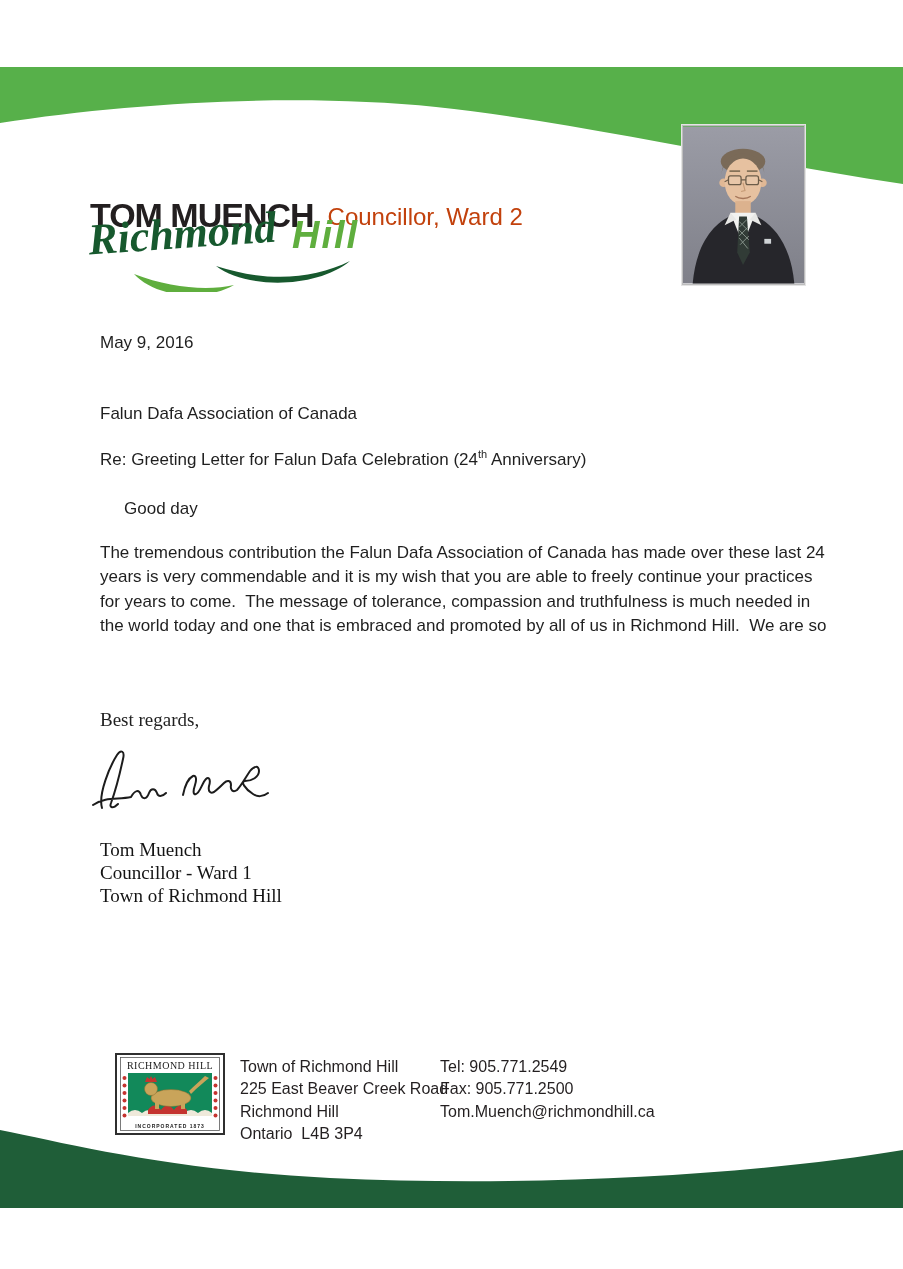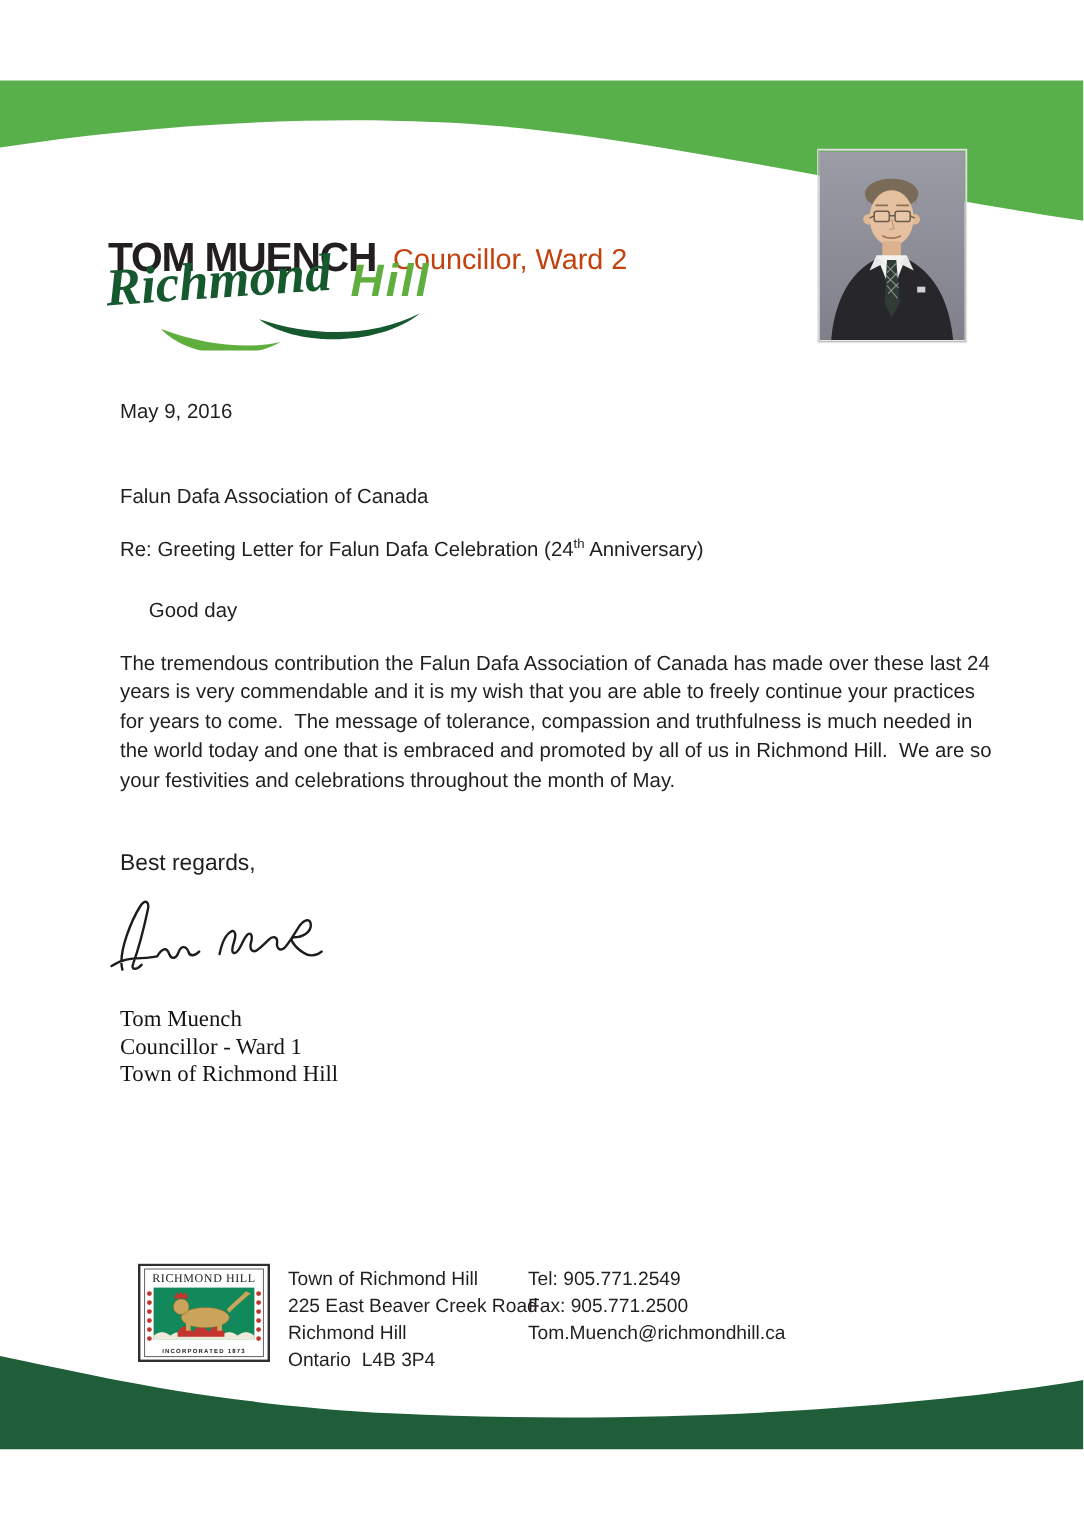"your festivities and celebrations" div.pre { html: <div>your festivities and celebrations throughout the month of May.</div> -> none }
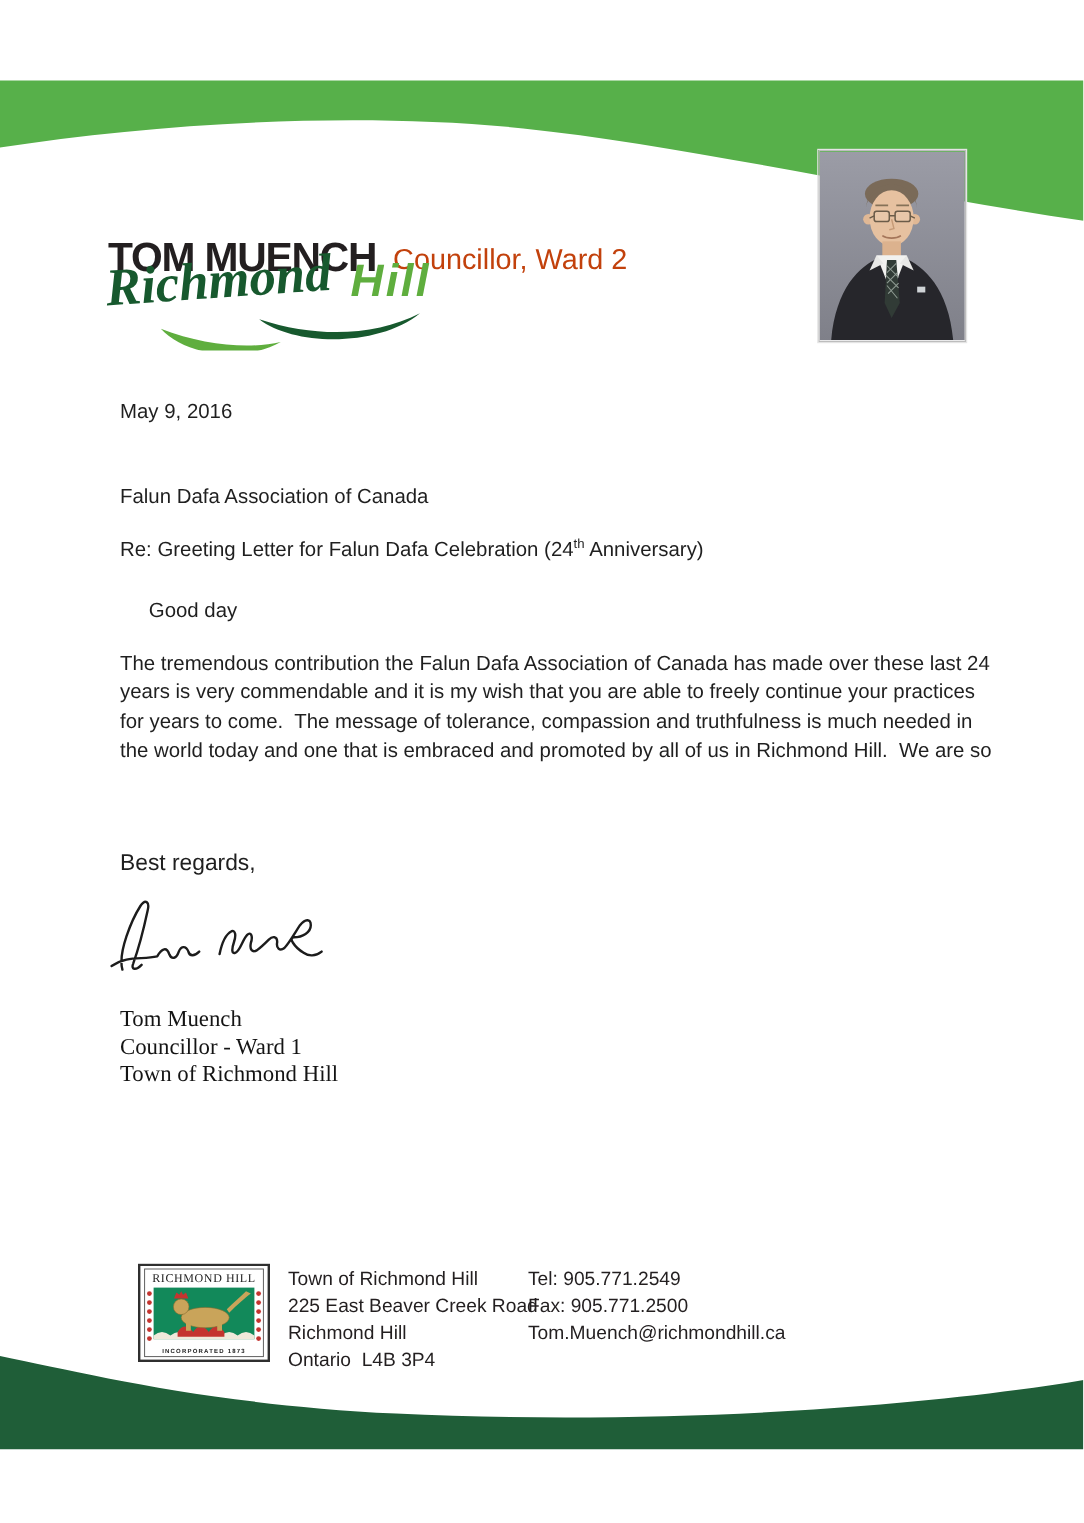"Best regards," .closing { font-family: Liberation Sans, sans-serif -> Liberation Serif, serif }
